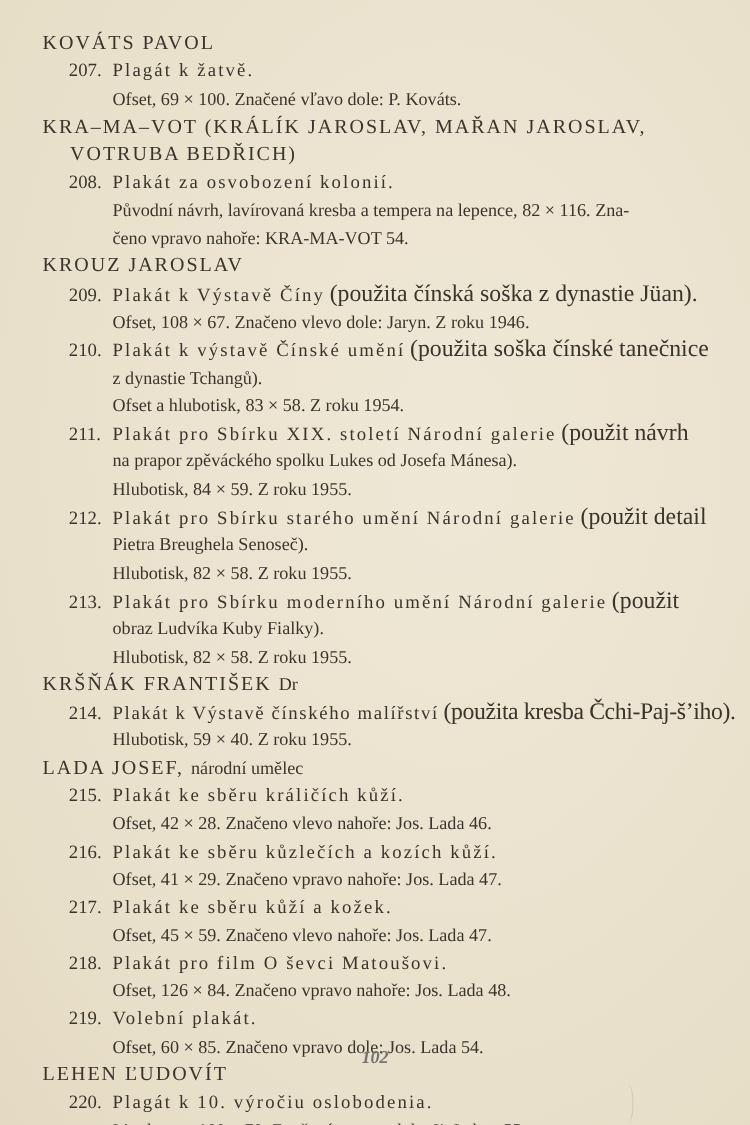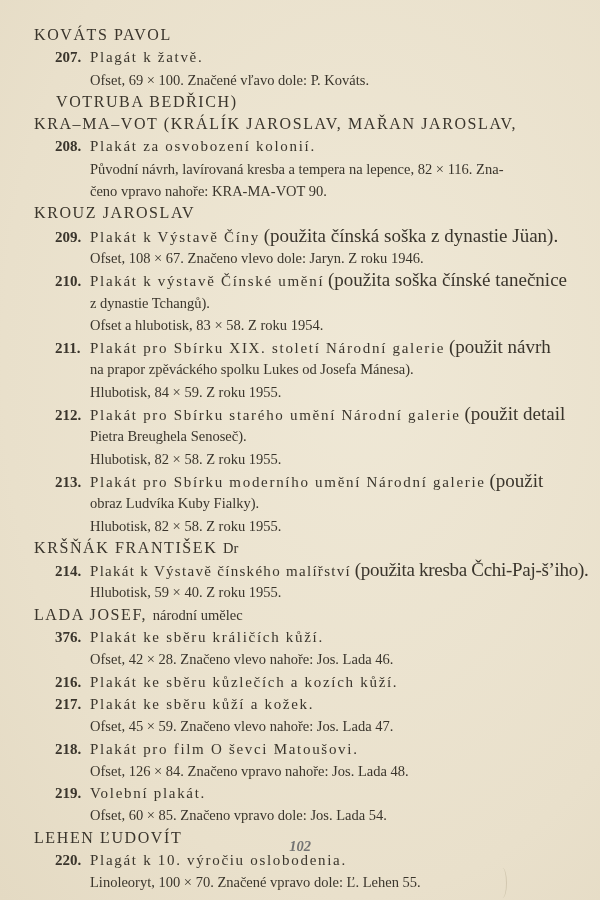"207." .item-title .num { font-weight: bold -> none }
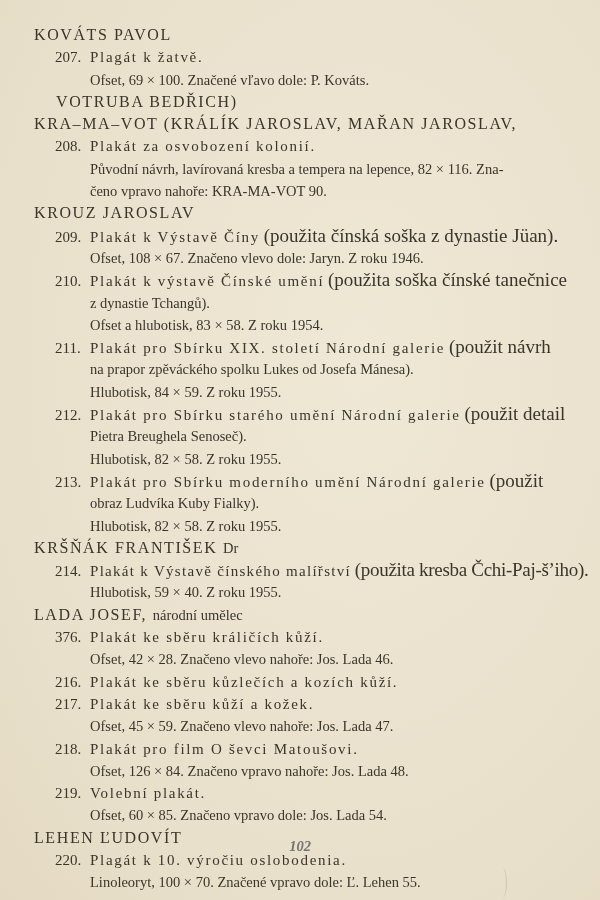"VOTRUBA BEDŘICH)" div.line { order: before "KRA–MA–VOT (KRÁLÍK JAROSLAV, MAŘAN" -> after "KRA–MA–VOT (KRÁLÍK JAROSLAV, MAŘAN" }
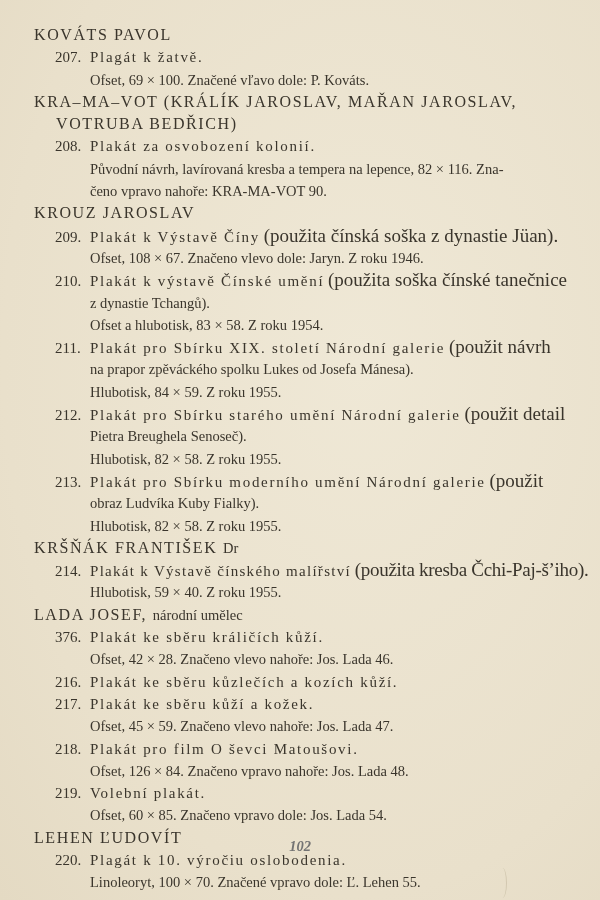"čeno vpravo nahoře: KRA-MA-VOT 90." div.line { text: 90 -> 54 }
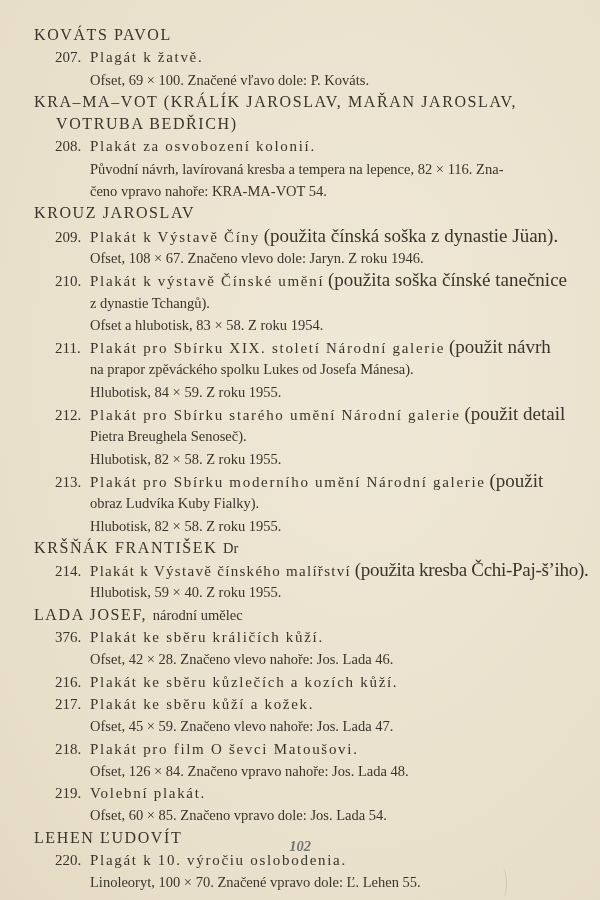"376." span.num { text: 376 -> 215 }
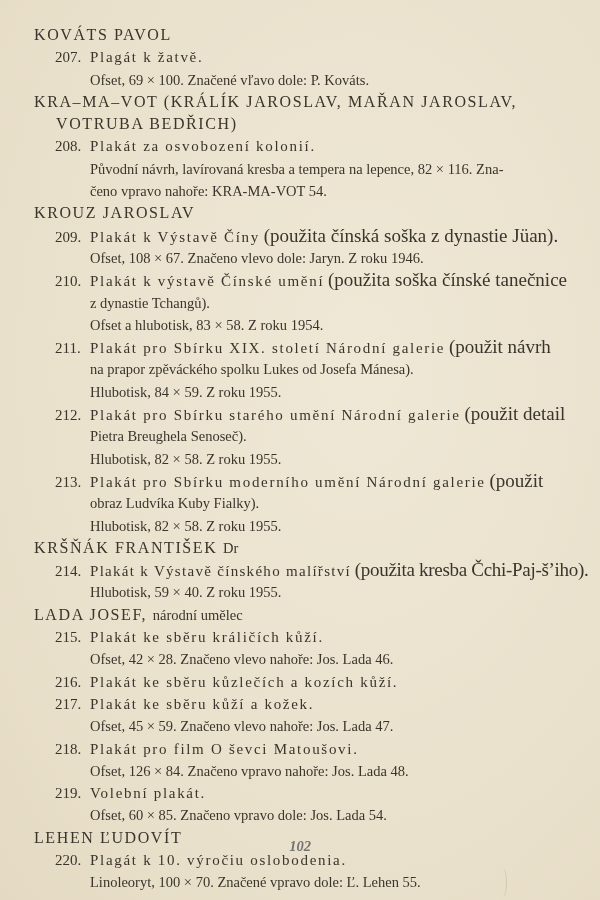"Ofset, 41 × 29. Značeno" div.line { html: none -> <div>Ofset, 41 × 29. Značeno vpravo nahoře: Jos. Lada 47.</div> }
